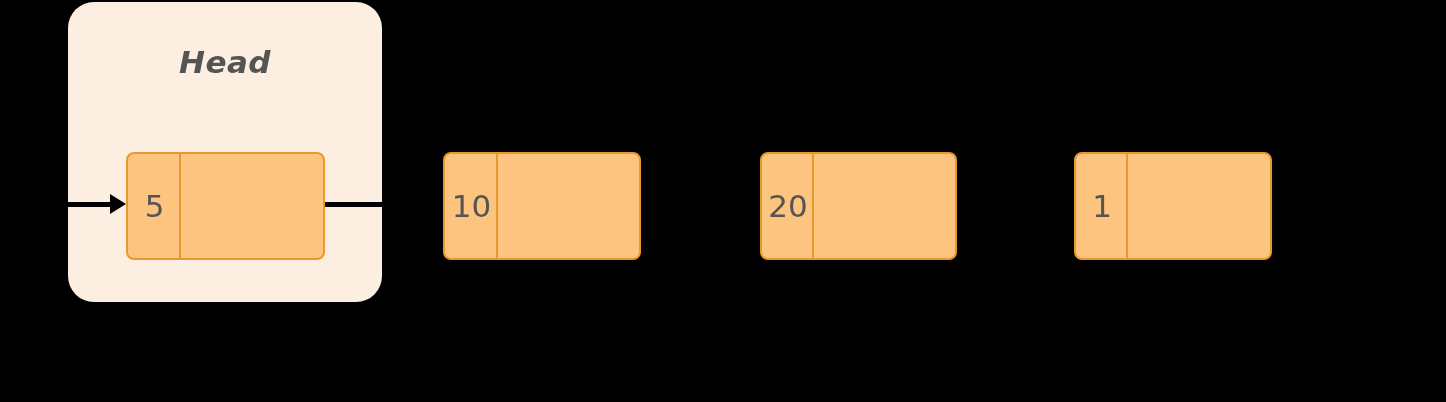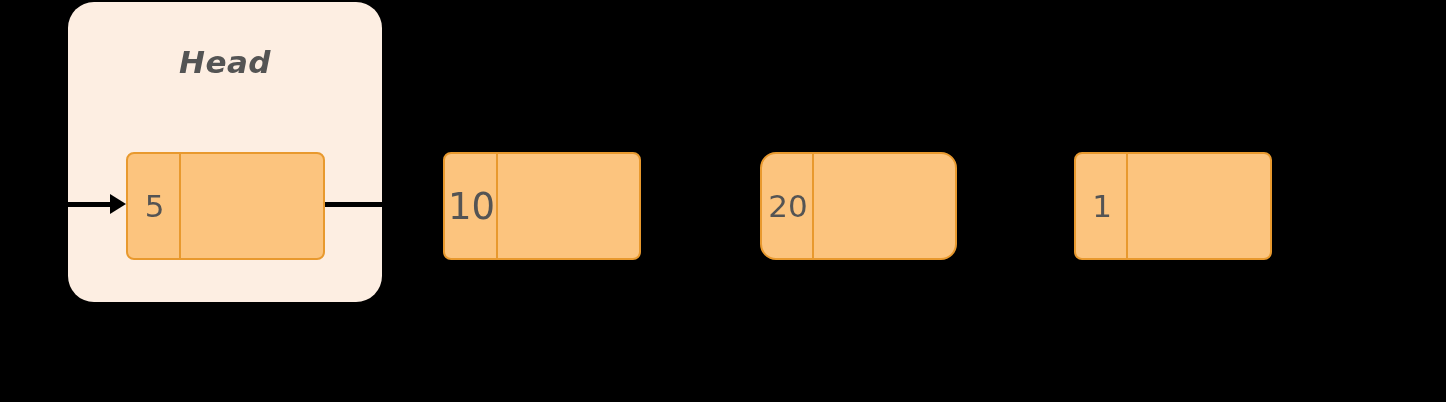"10" div.ll-node-value { font-size: 37px -> 31px }
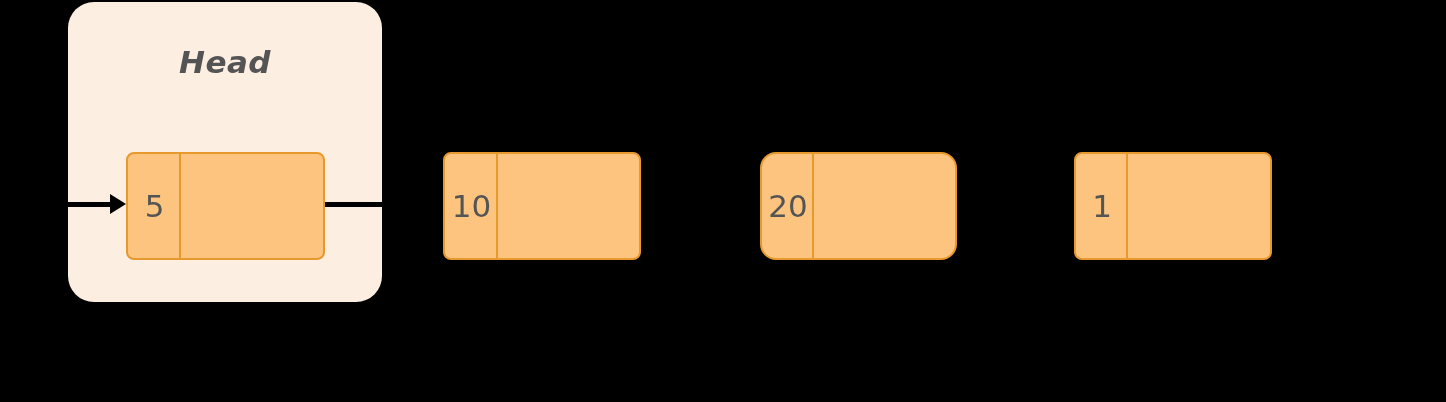"20" div.ll-node { border-radius: 16px -> 8px }
